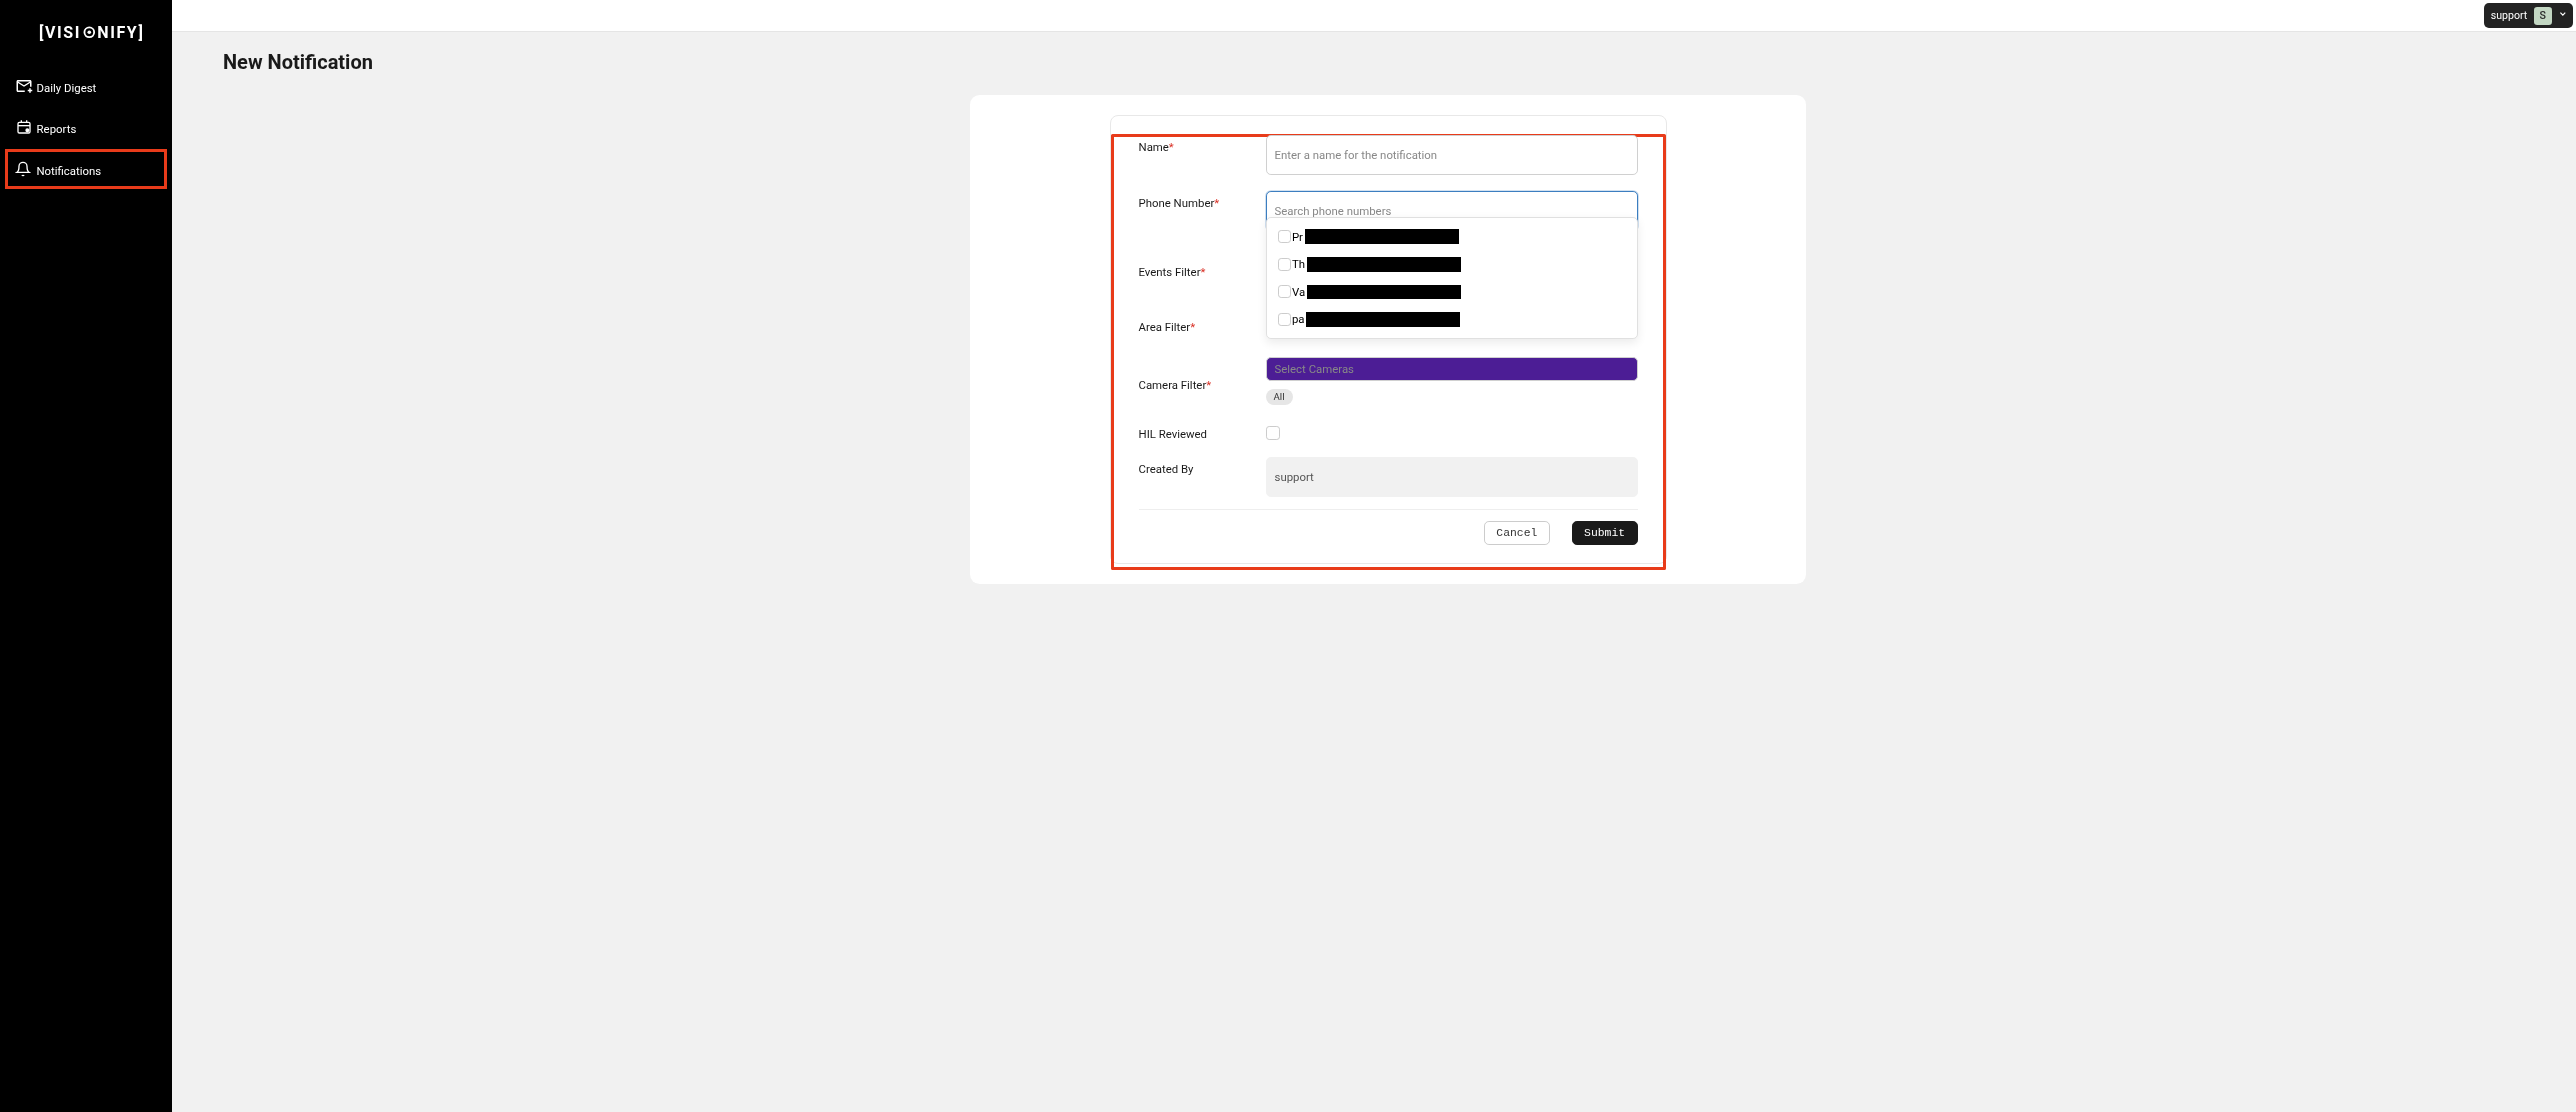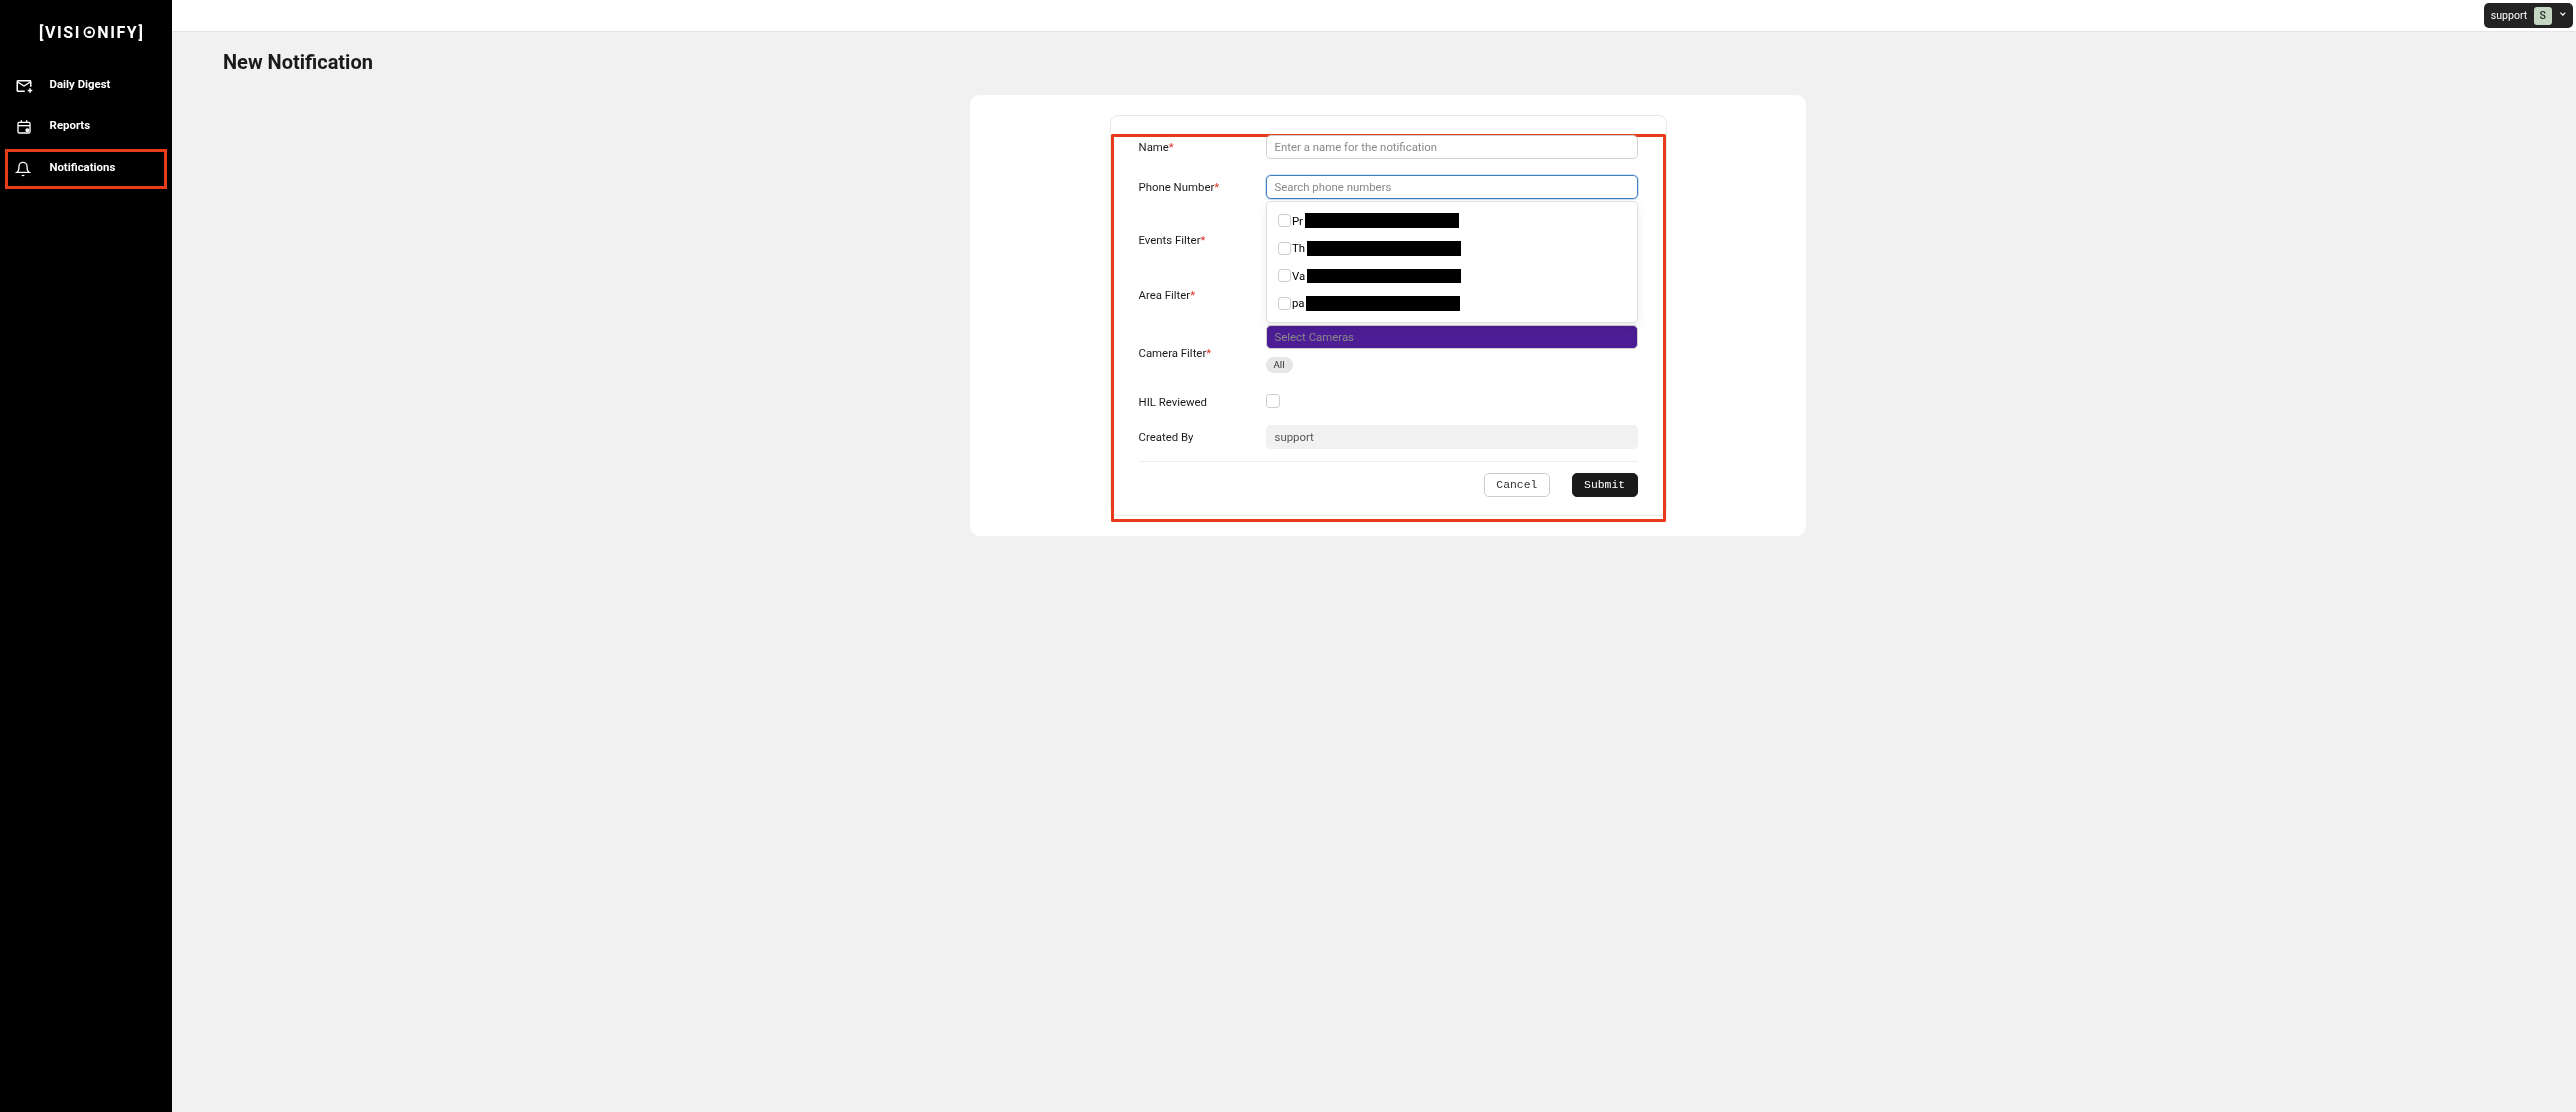"Daily Digest" .sidebar-item { align-items: flex-start -> flex-end; font-weight: bold -> none; gap: 17px -> 4px }
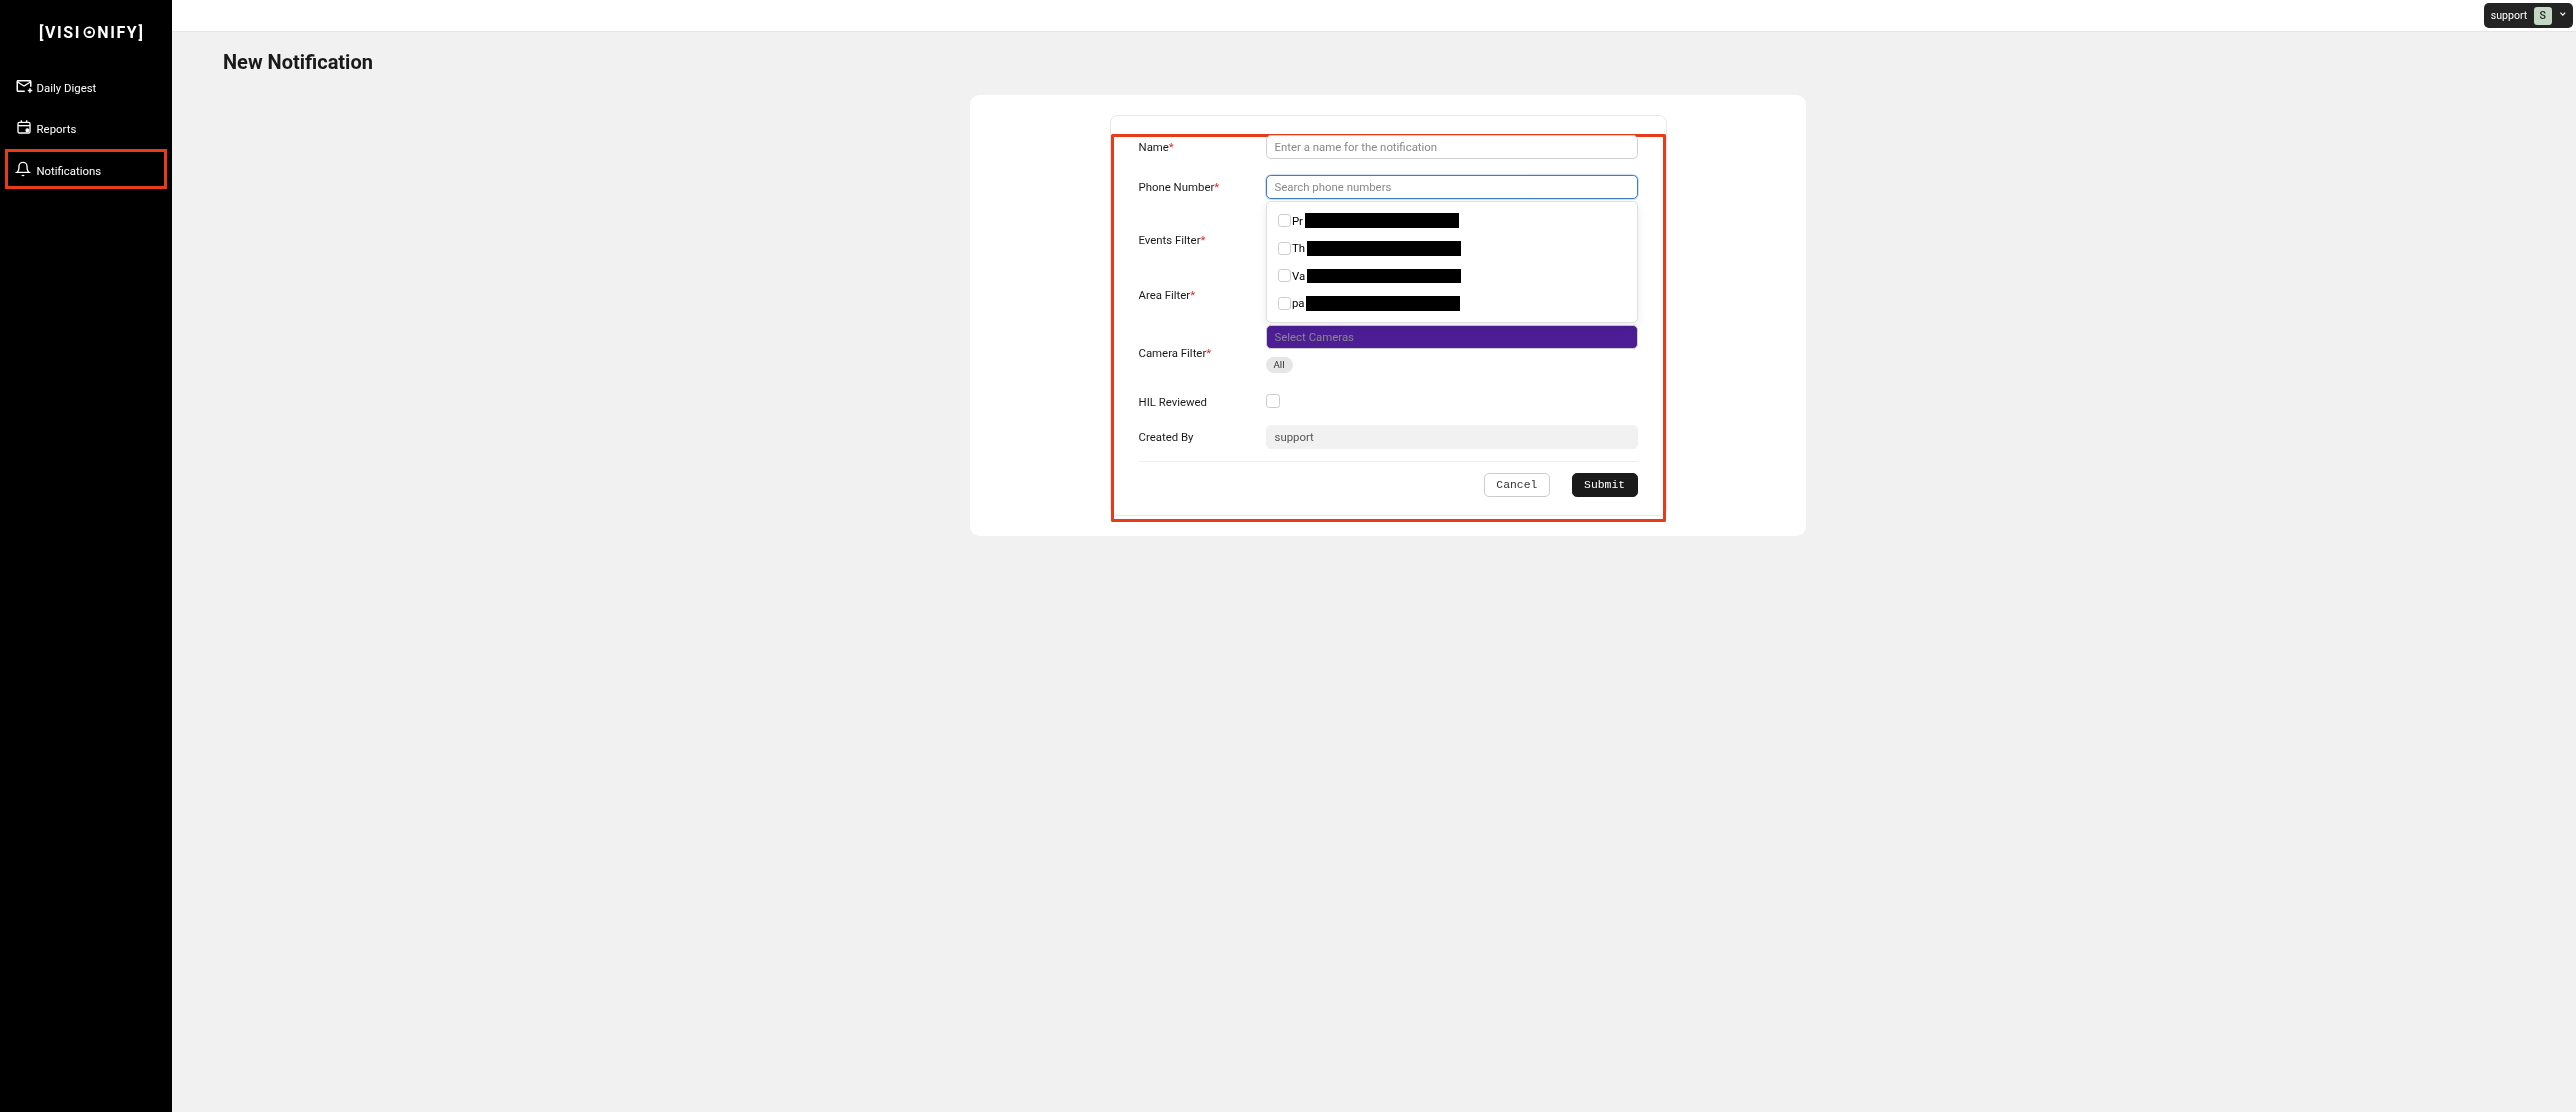"Enter a name for the" .text-input { height: 24px -> 40px }
